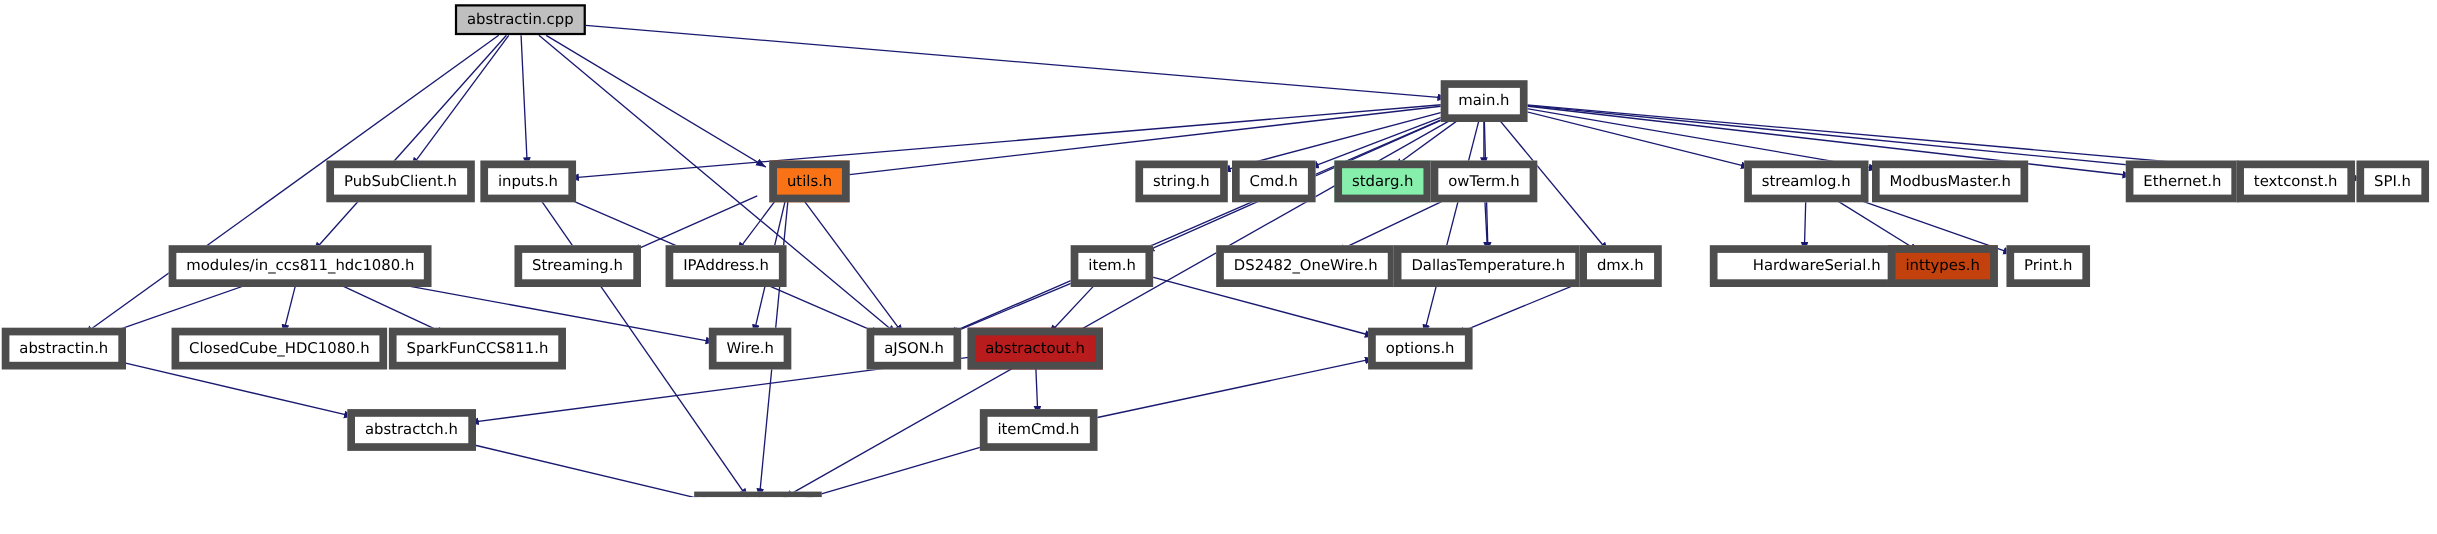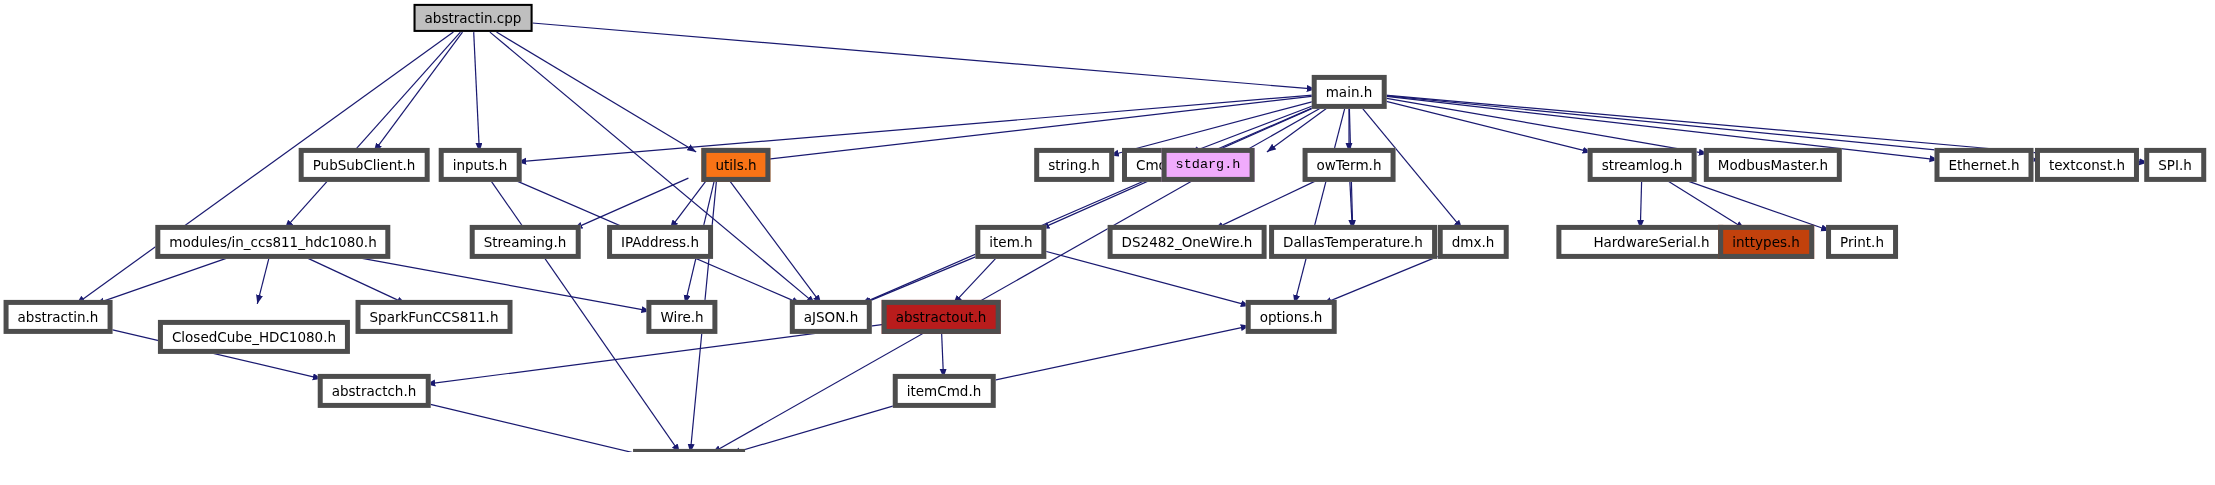"main.h" .node { border: 5px solid #1d4ed8 -> 7px solid #1d4ed8 }
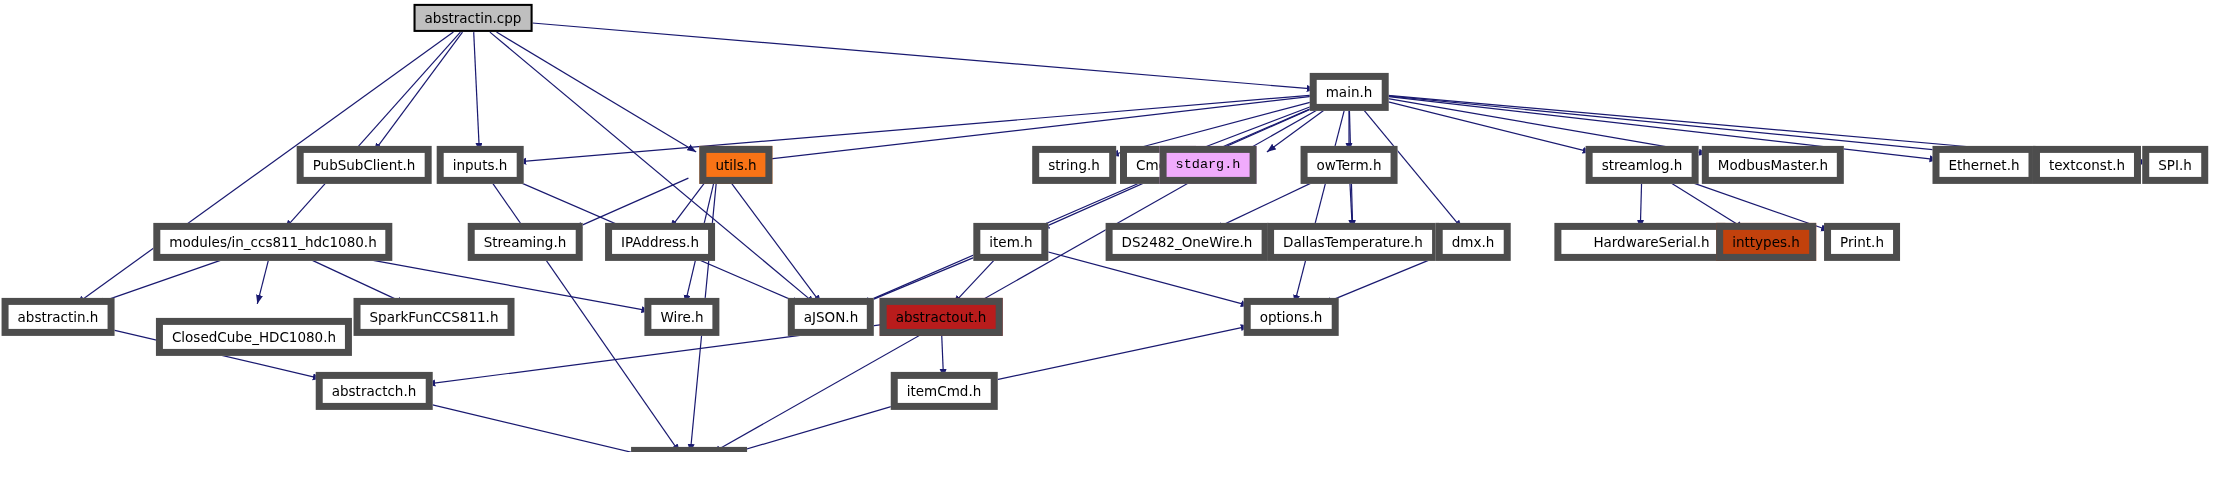"stdarg.h" div.node { background: #f0abfc -> #86efac; font-family: Liberation Mono, monospace -> none; left: 1208px -> 1257px }
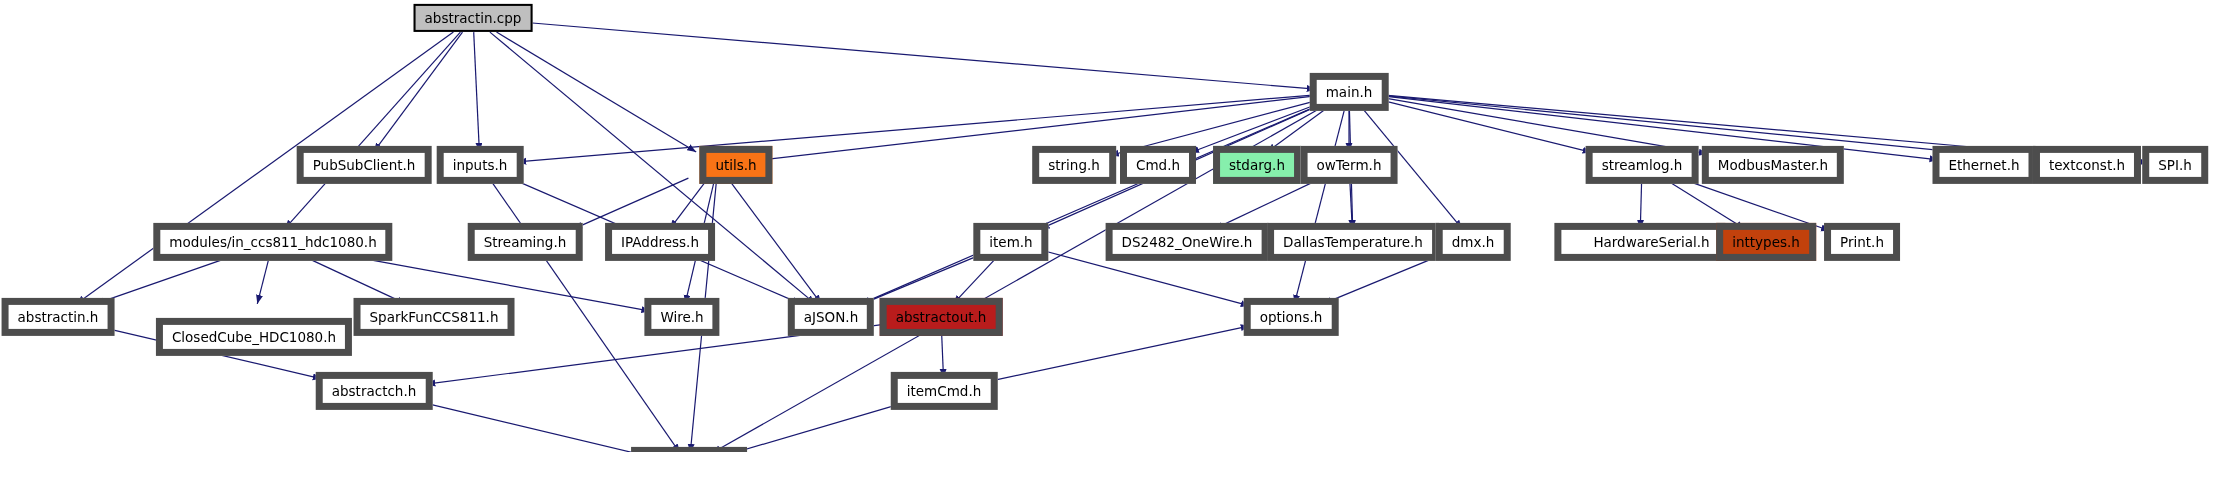"ClosedCube_HDC1080.h" div.node { margin-top: 20px -> none }
